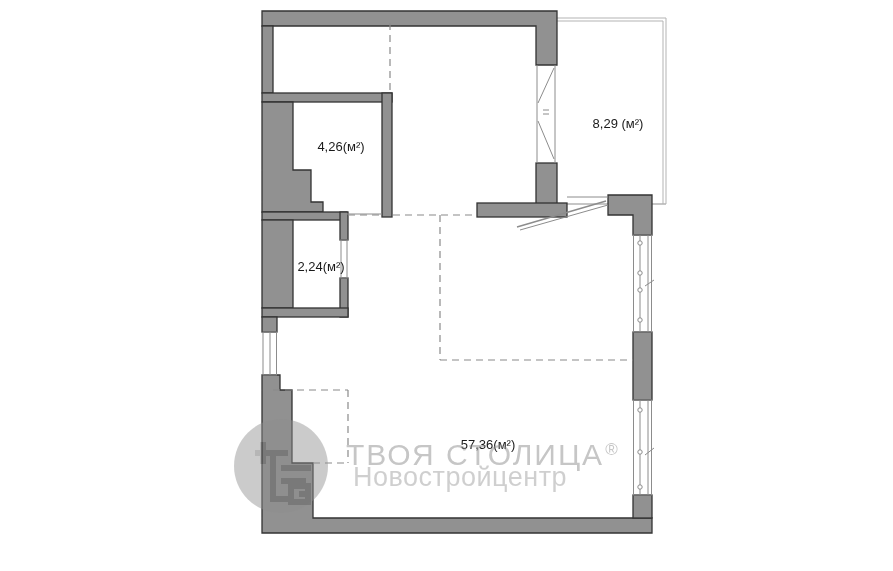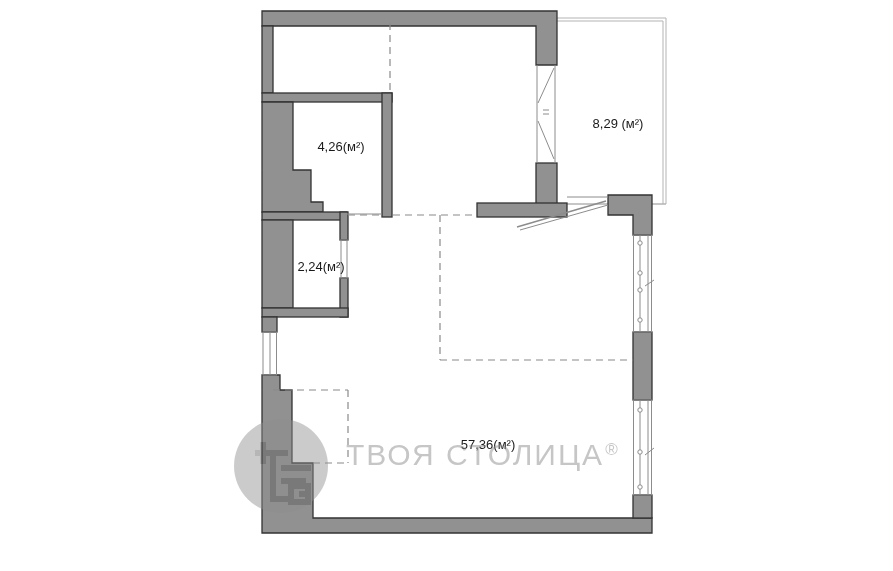"Новостройцентр" div.wm-subtitle { html: none -> <div>Новостройцентр</div> }
